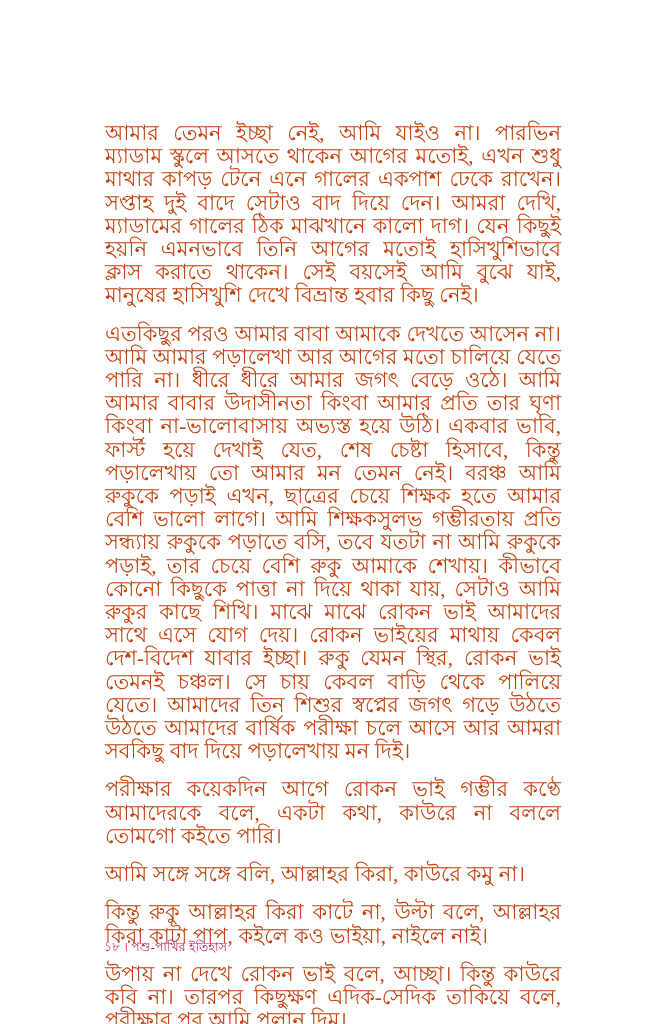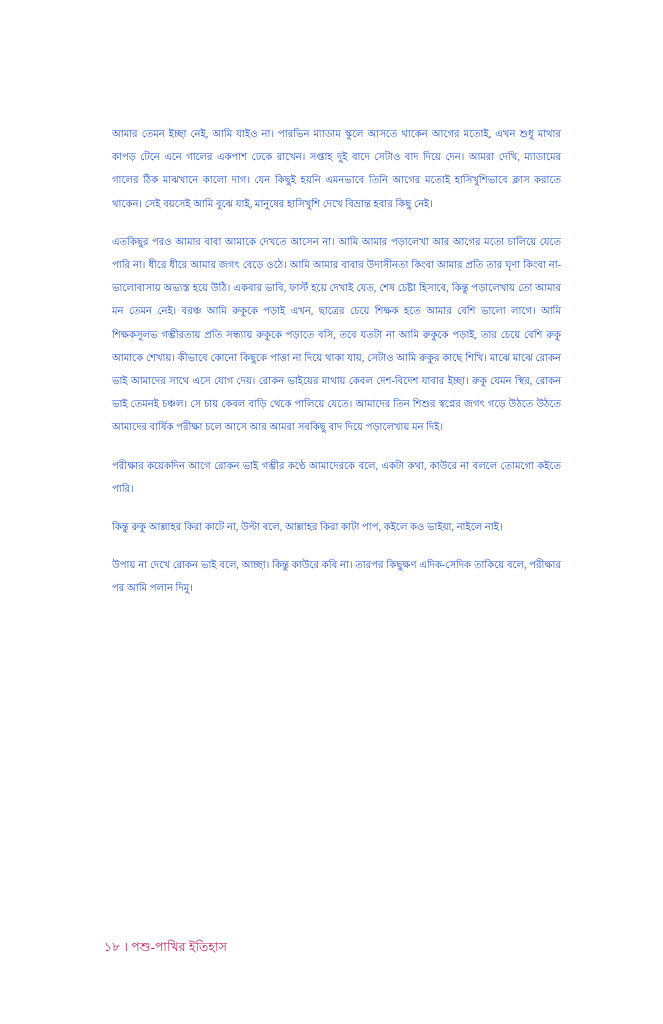"আমার তেমন ইচ্ছা নেই, আমি" .para { color: #1d4ed8 -> #c2410c; font-size: 10px -> 21px; margin: 0 0 15px 8px -> 0 0 15px 1px }
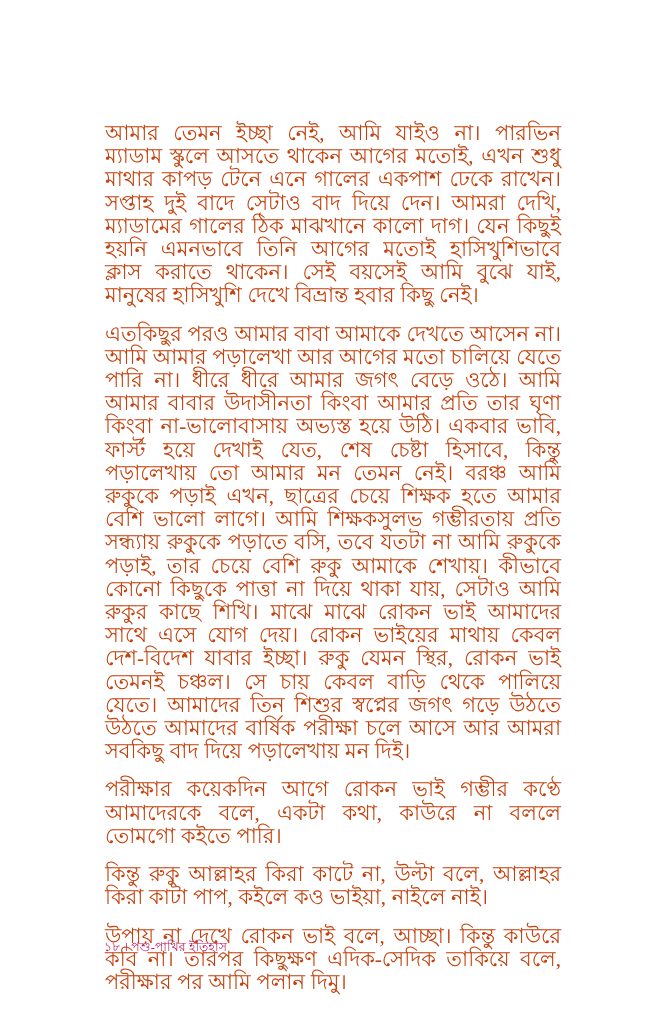"আমি সঙ্গে সঙ্গে বলি, আল্লাহর" p.para { html: none -> <p>আমি সঙ্গে সঙ্গে বলি, আল্লাহর কিরা, কাউরে কমু না।</p> }
